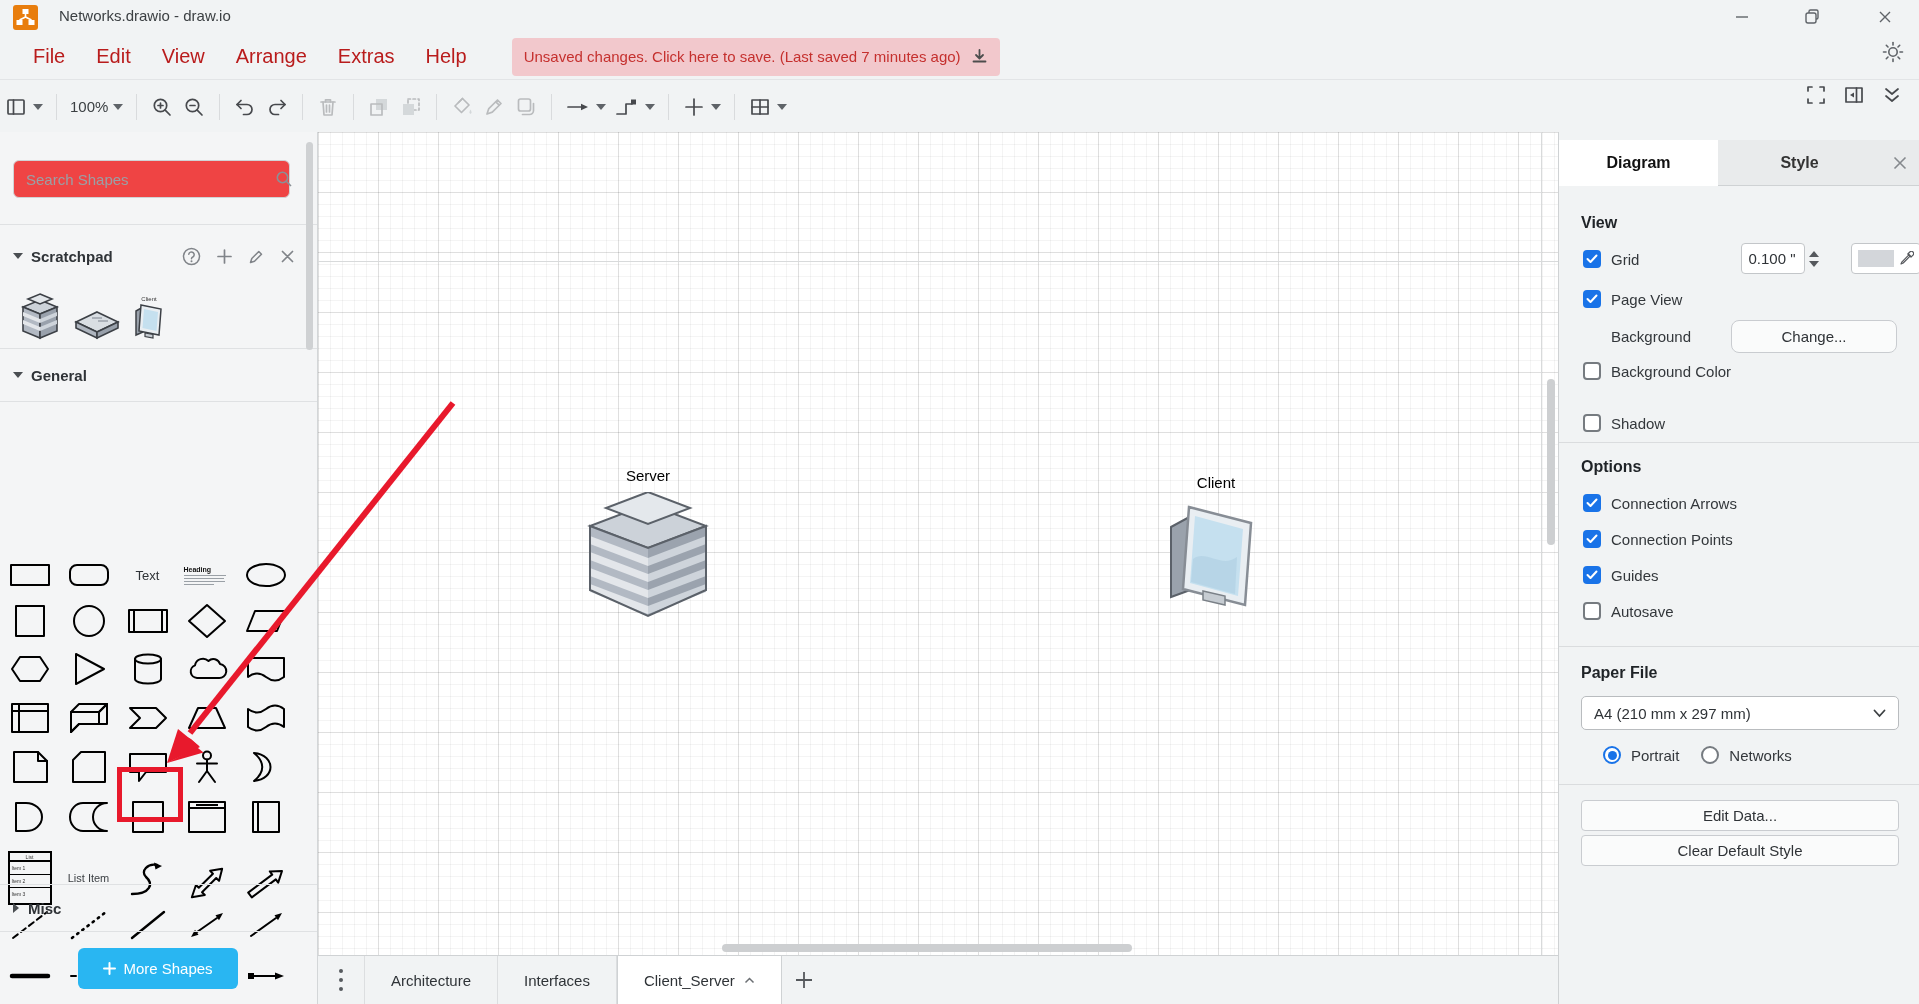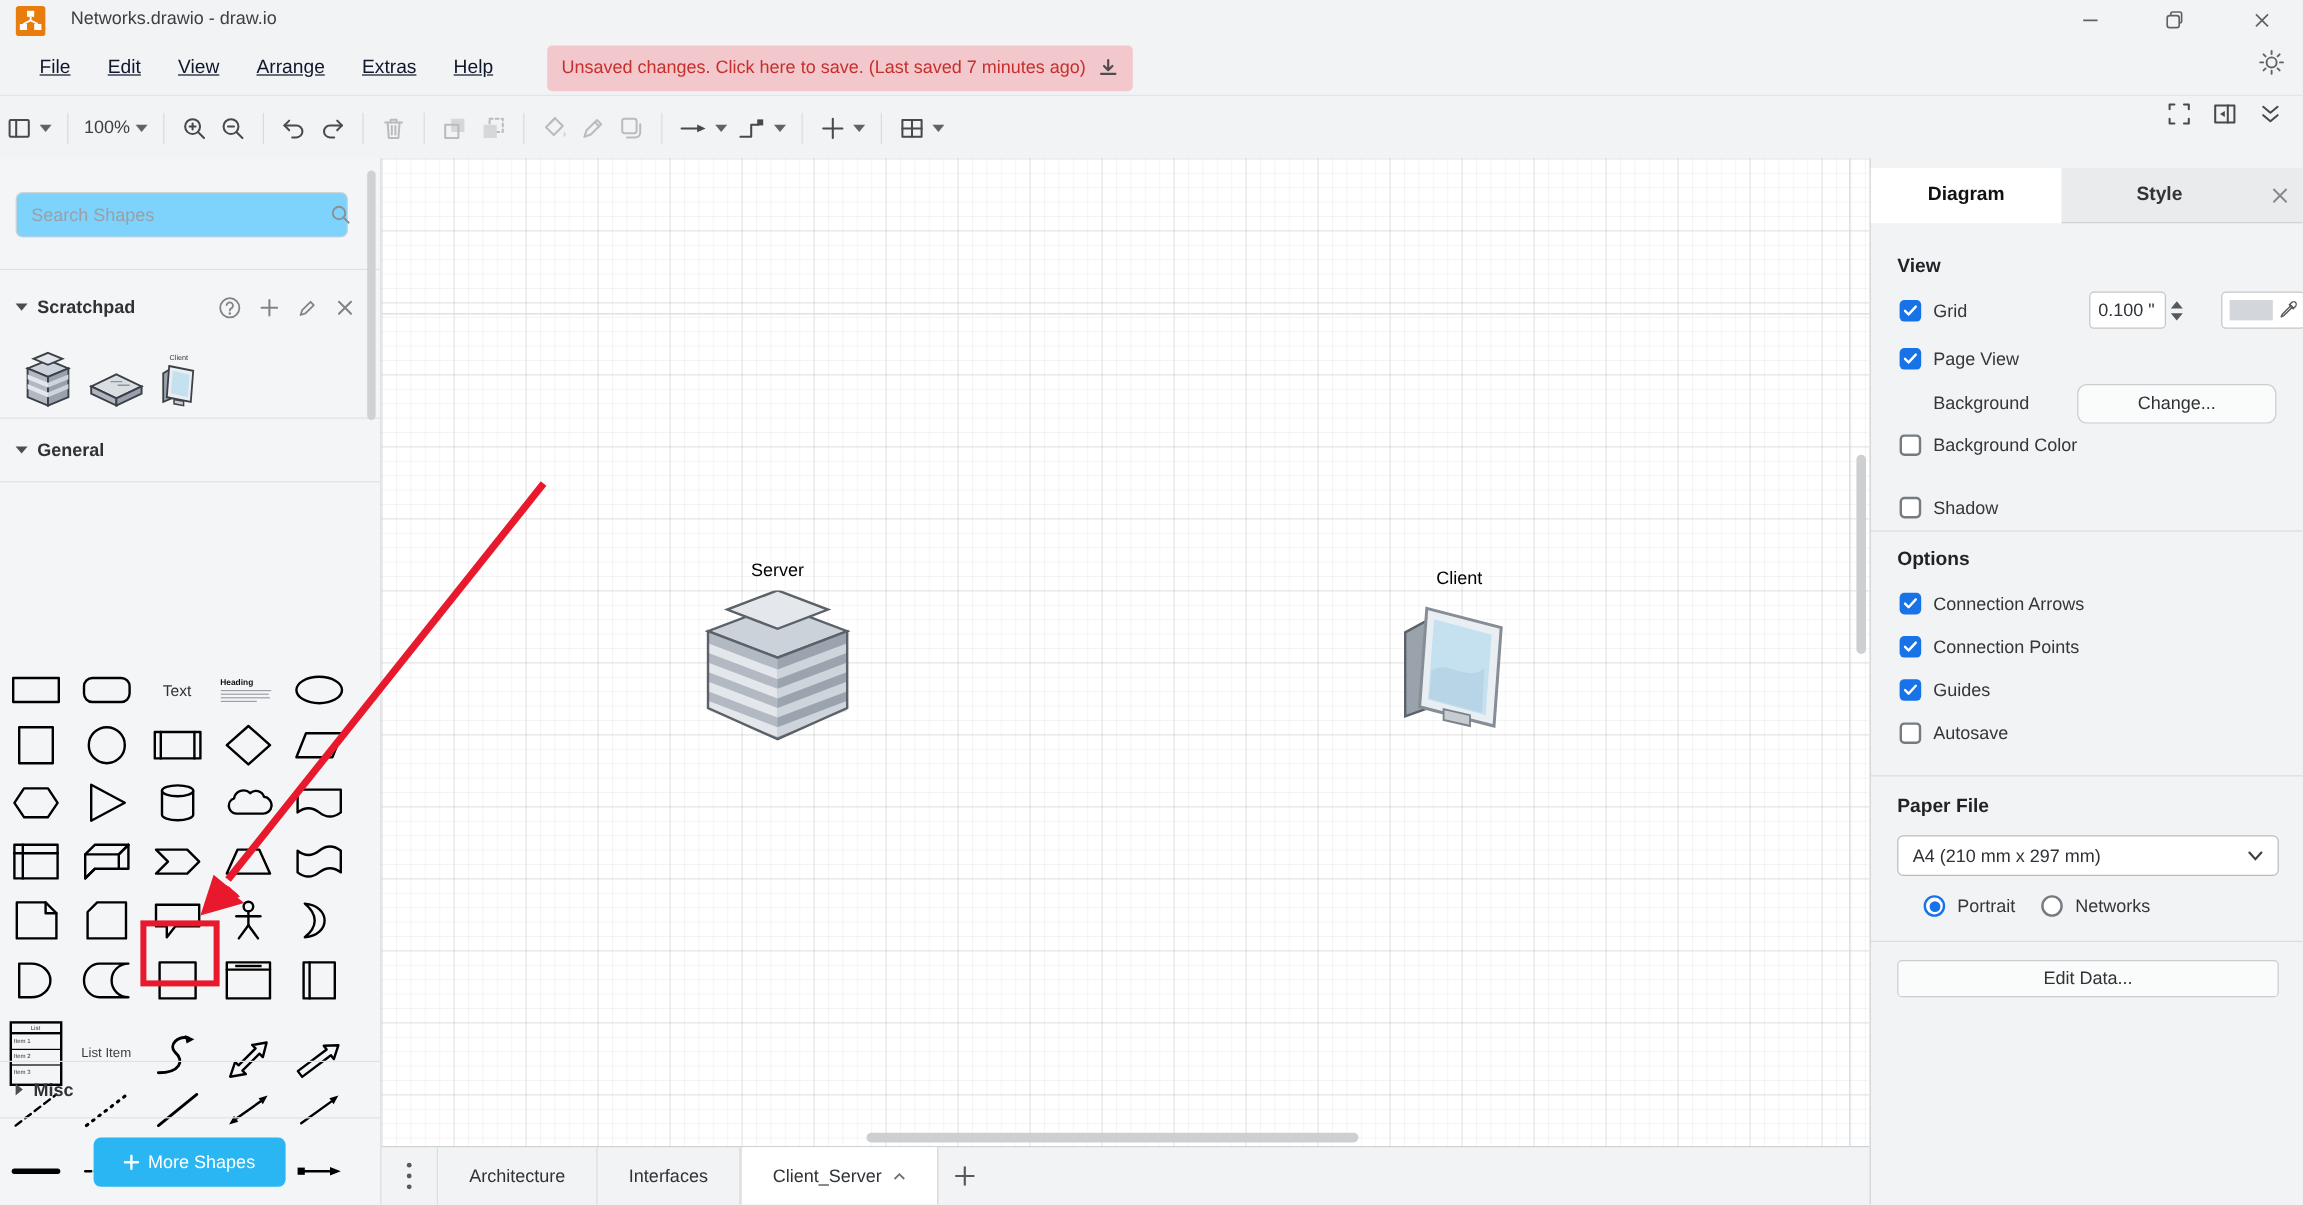"File" .menu-item { color: #0f172a -> #b91c1c; font-size: 16px -> 20px; text-decoration: underline -> none }
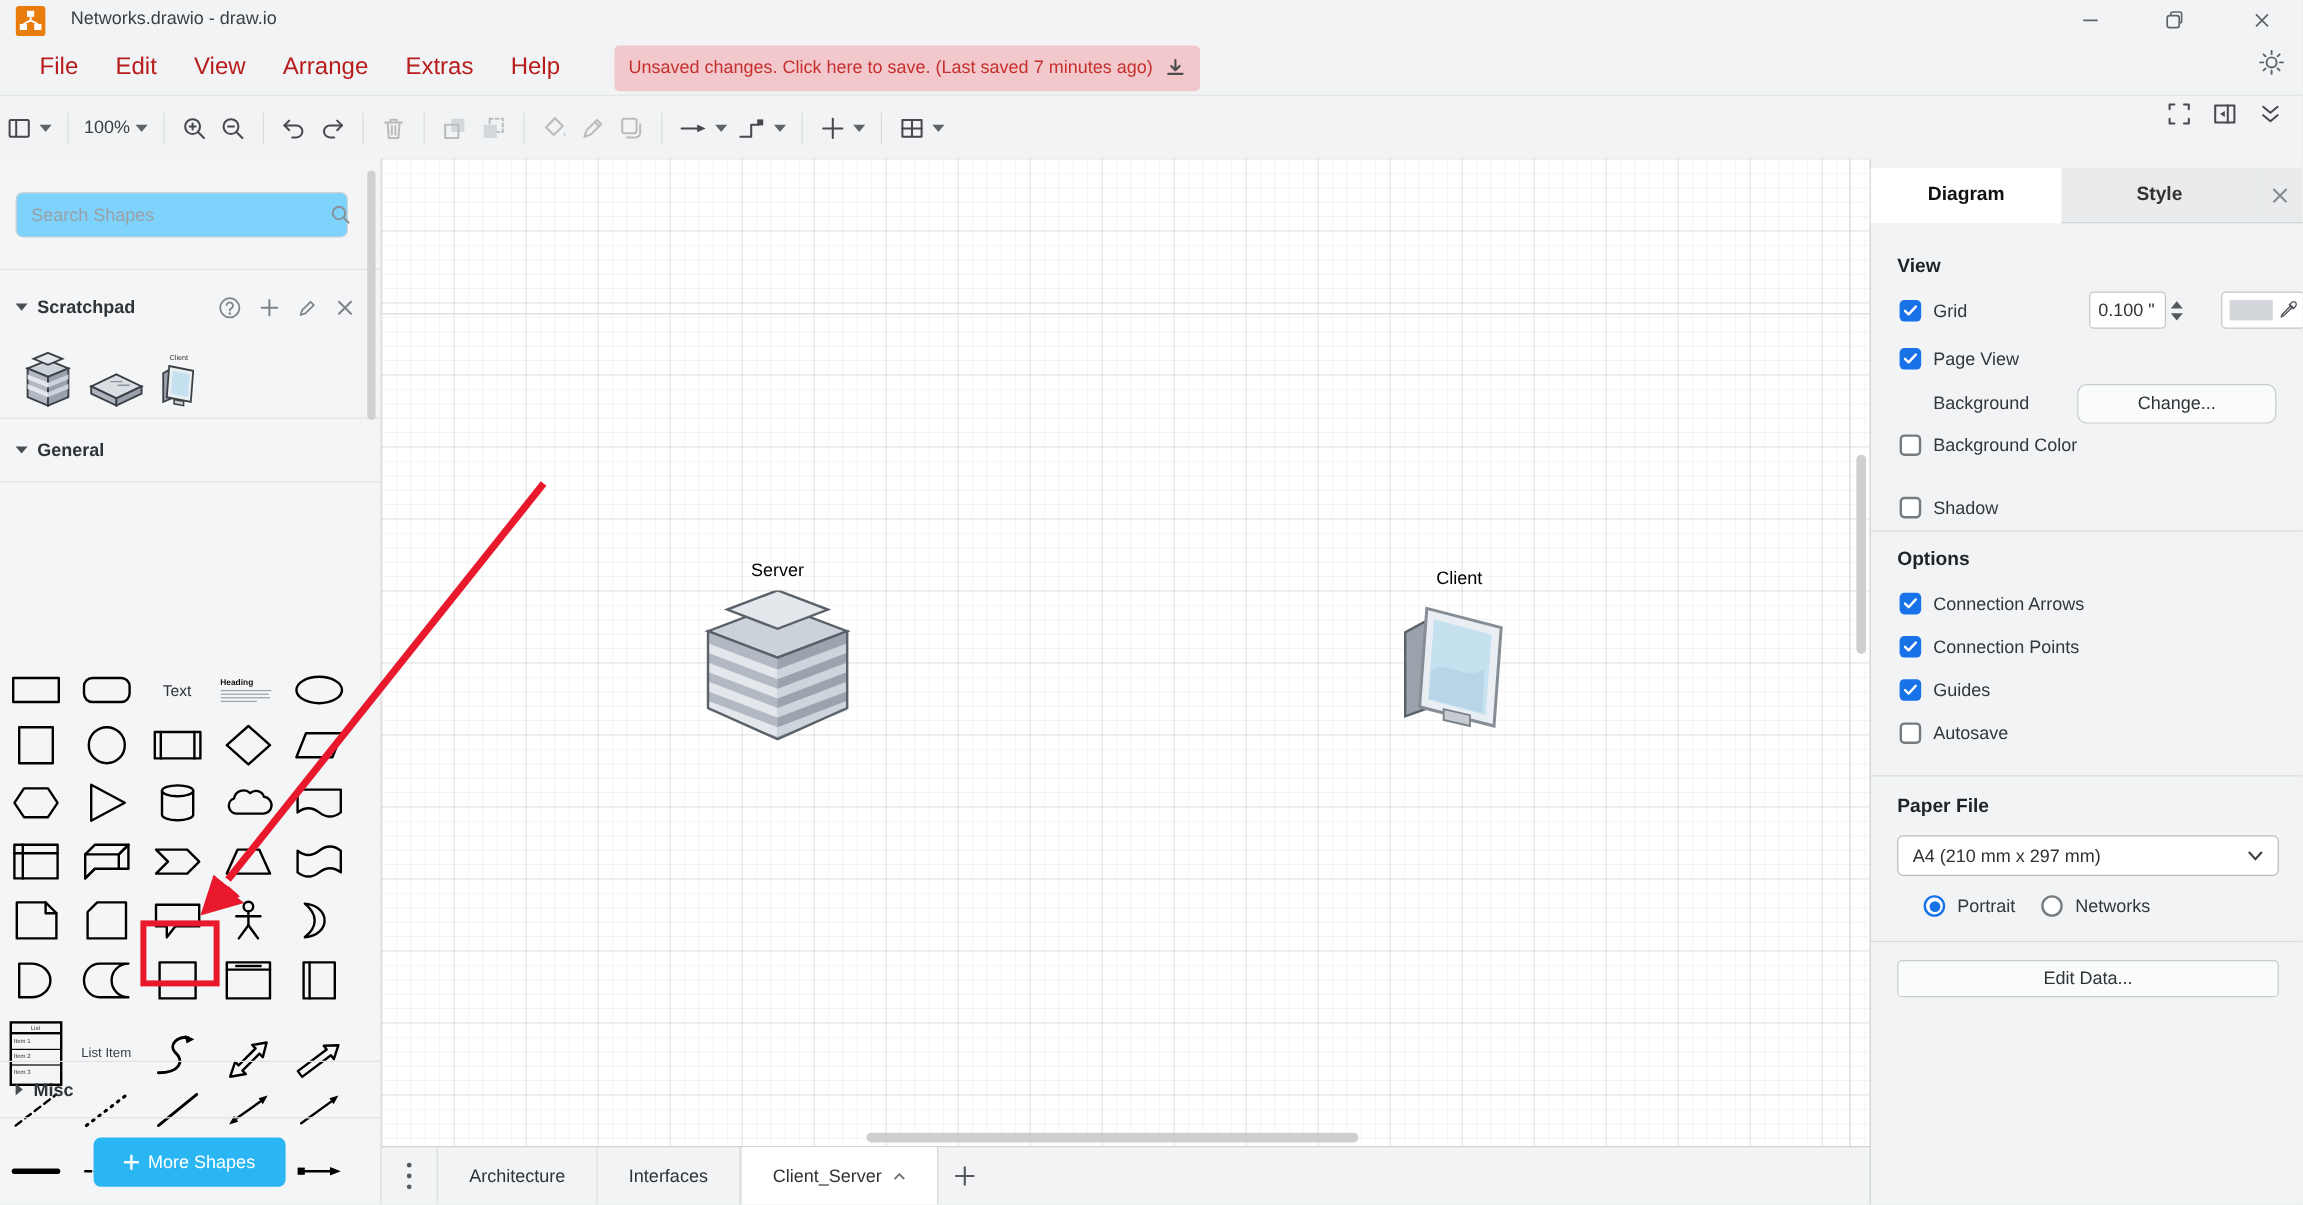"Search Shapes" #search-input { background: #7dd3fc -> #ef4444 }
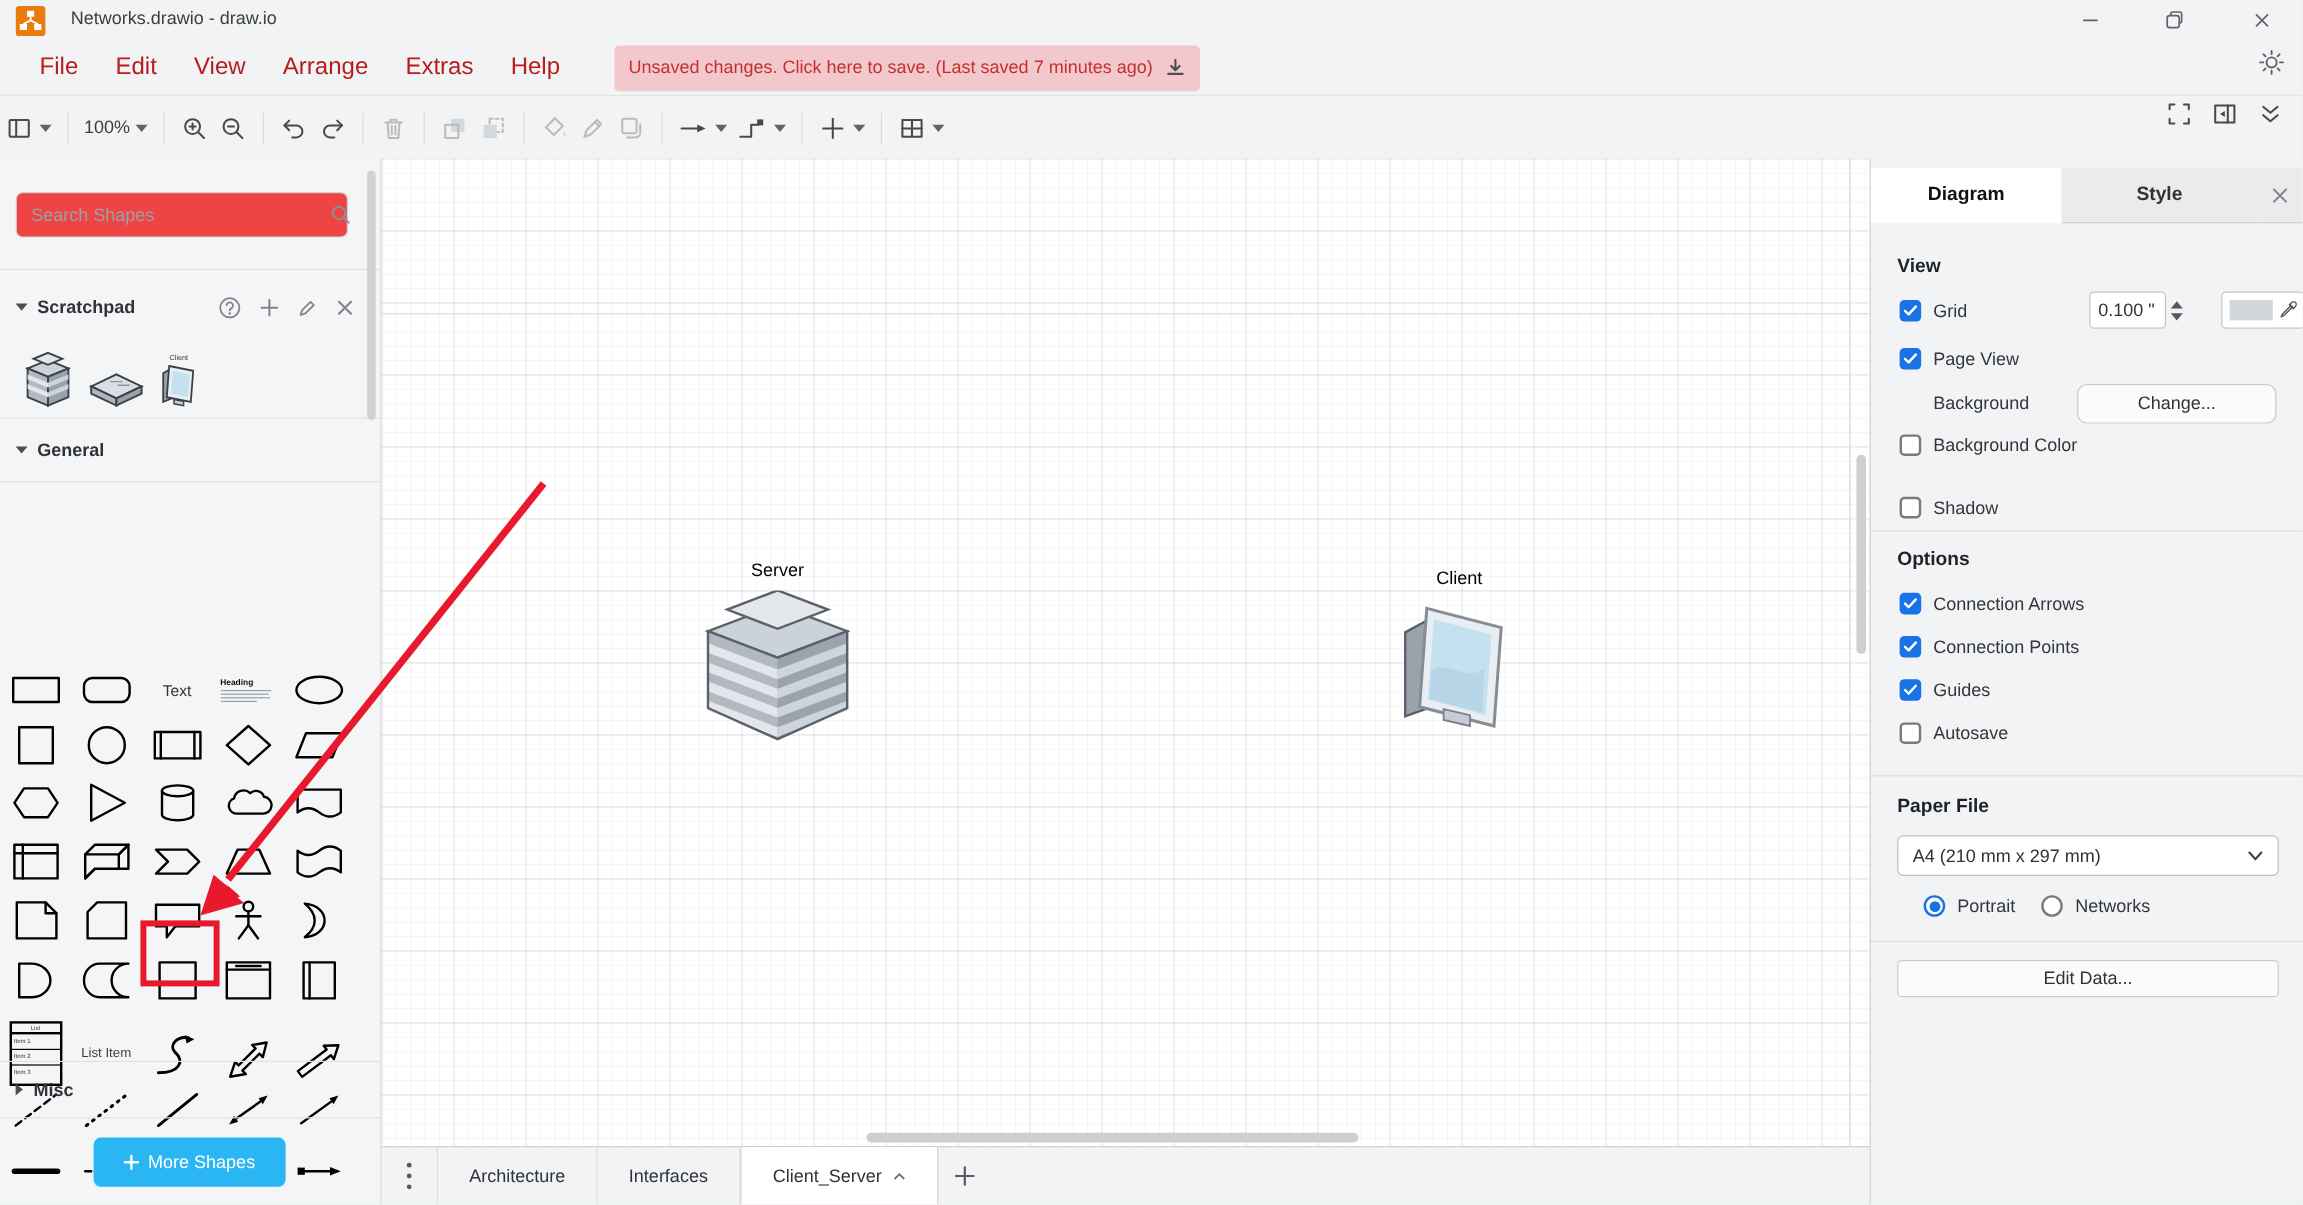"Clear Default Style" button.p-btn { html: none -> <button> <span>Clear Default Style</span> </button> }
